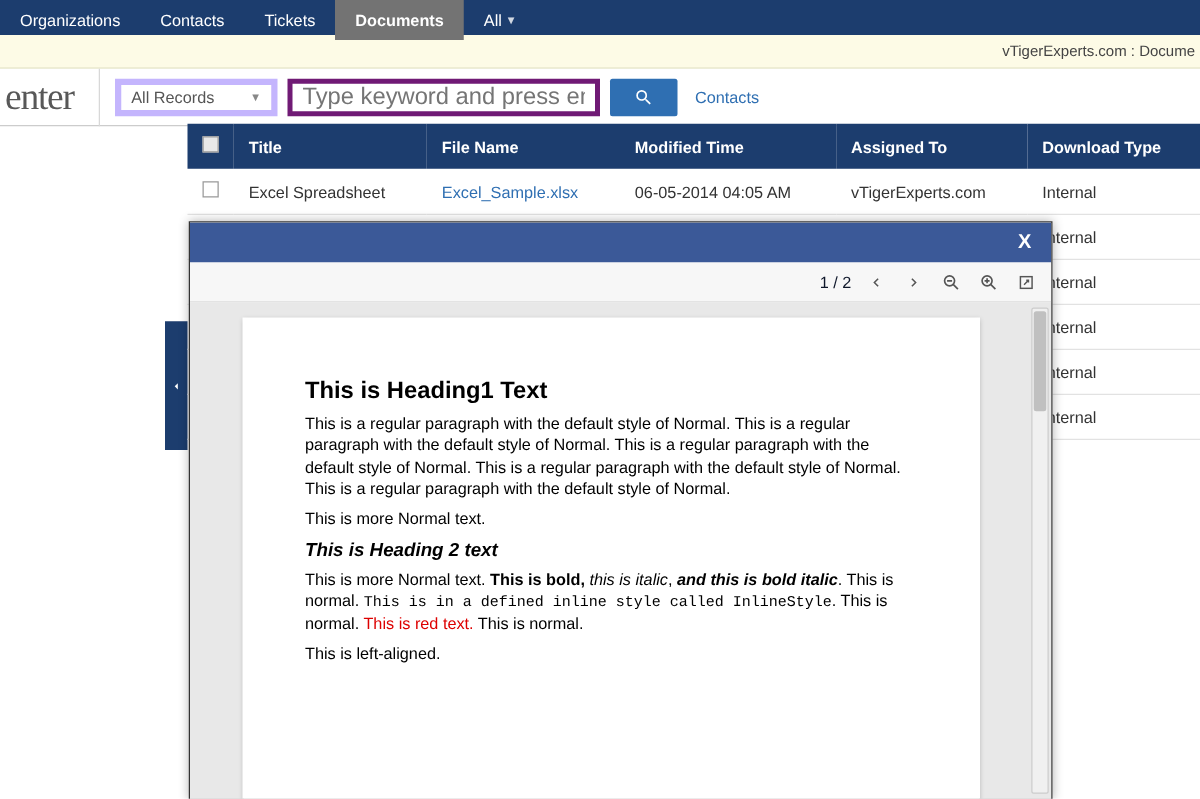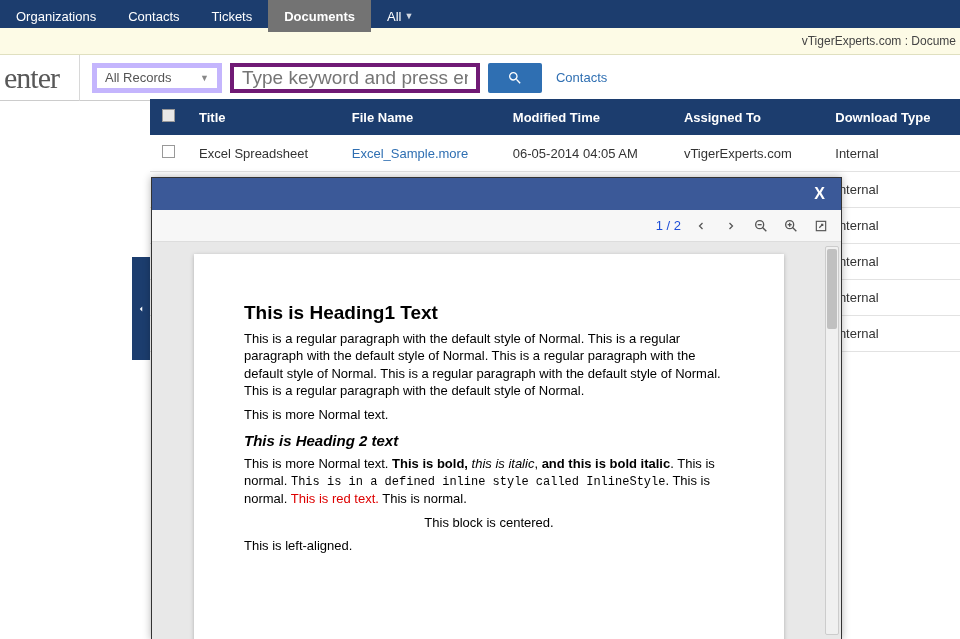"Excel_Sample.more" span.link { text: Sample.more -> Sample.xlsx }
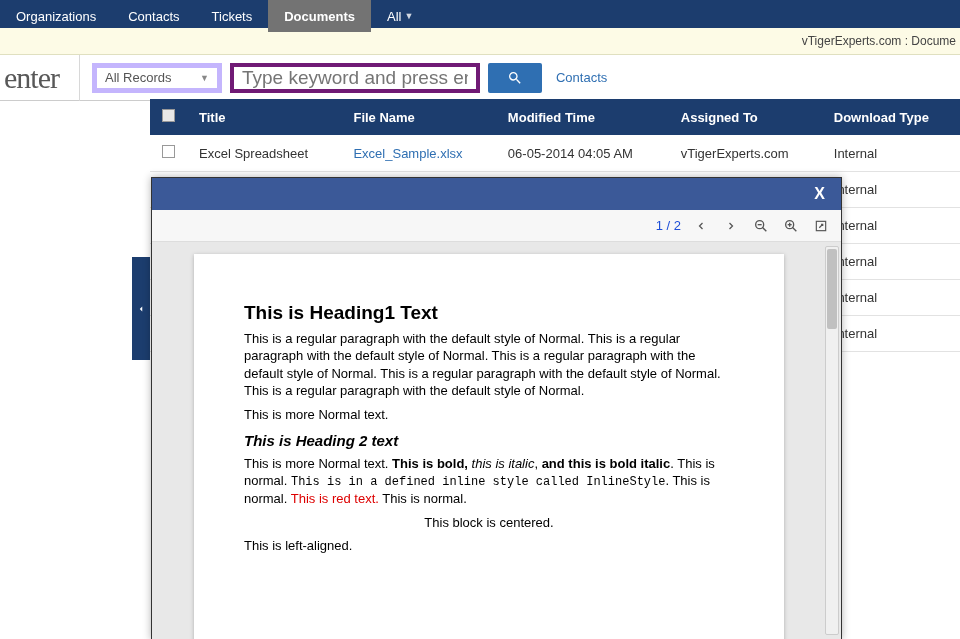"1 / 2" .pv-toolbar { color: #1d4ed8 -> #0f172a }
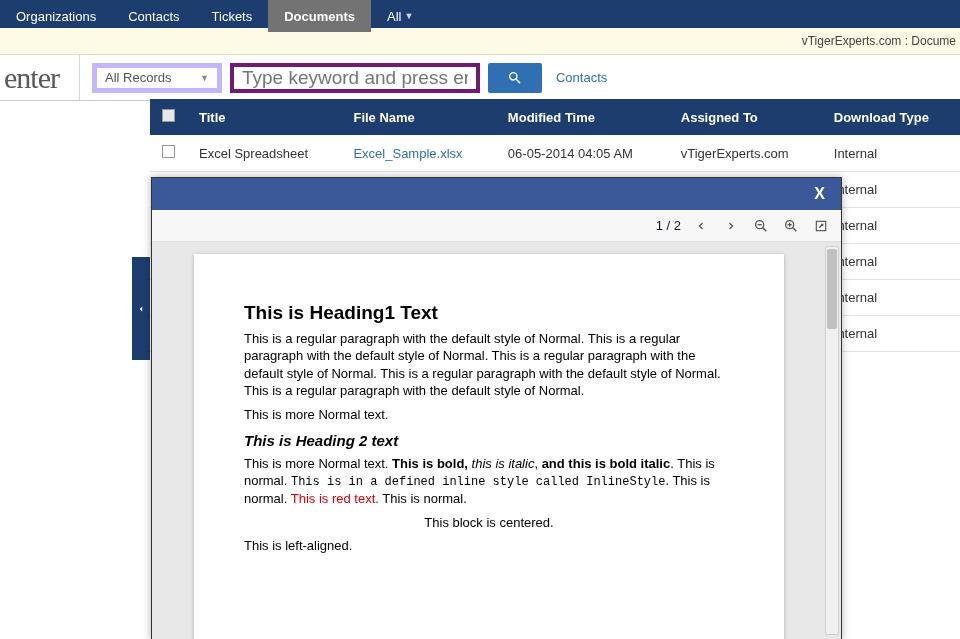"and this is bold italic" .pv-page .bi { font-style: none -> italic }
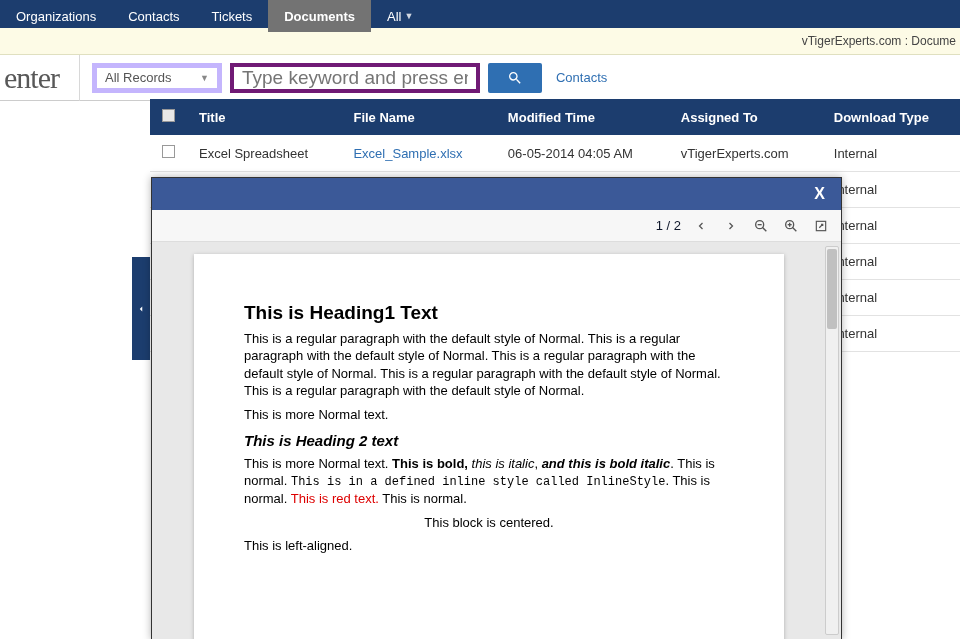"This block is centered." div.para { html: <div>This block is centered.</div> -> none }
